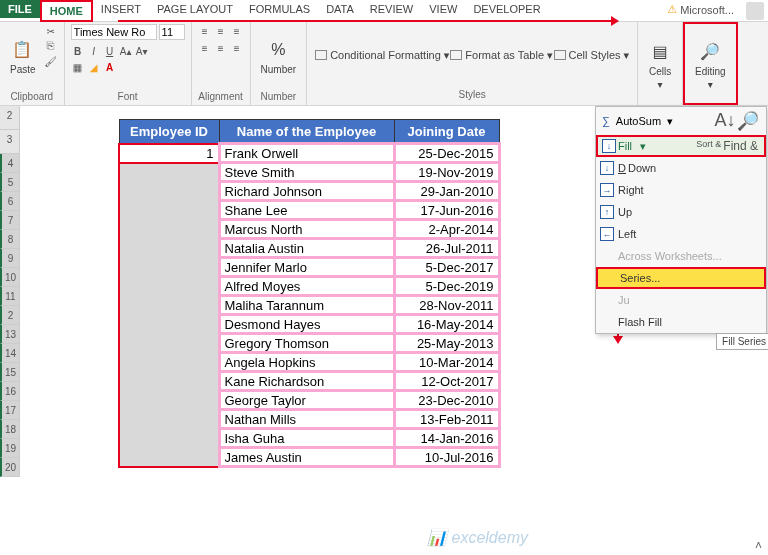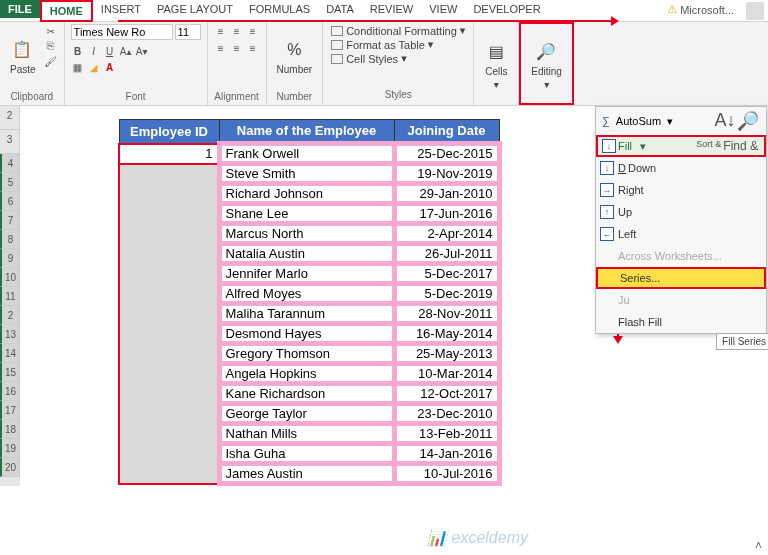"Times New Ro" .font-name { width: 102px -> 86px }
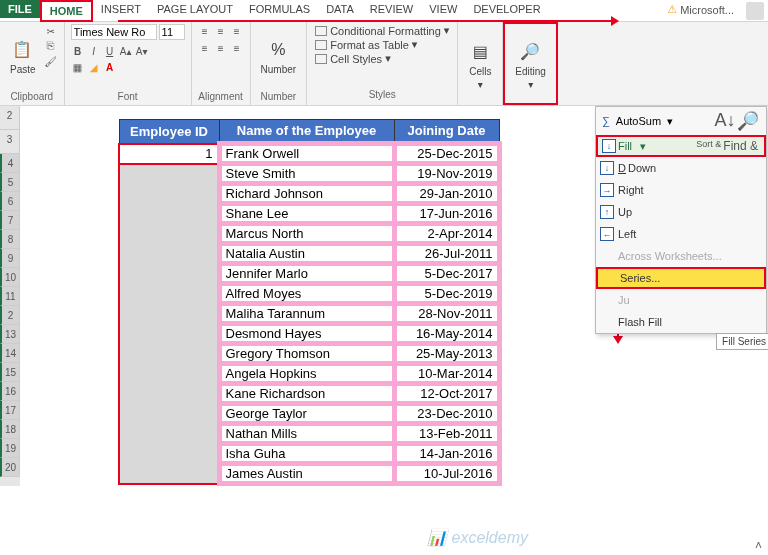"Conditional Formatting" .styles-list { flex-direction: column -> row }
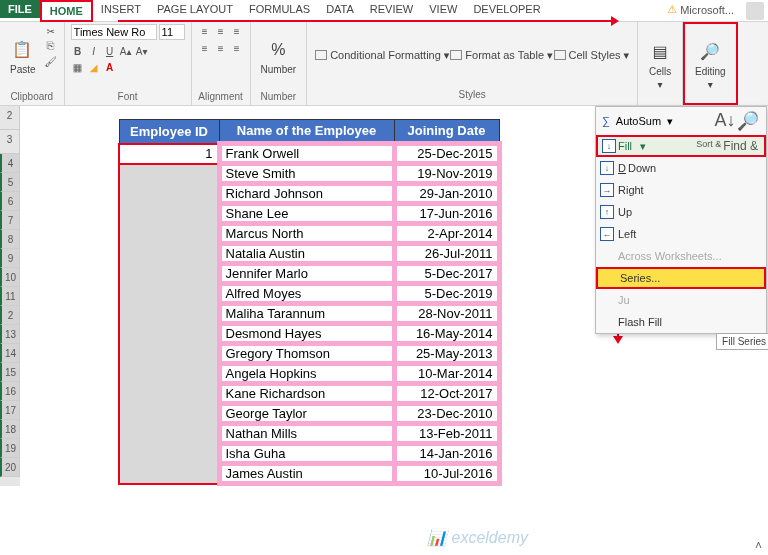"Frank Orwell" .data-table td { border: 5px solid #f9a8d4 -> 3px solid #f9a8d4 }
